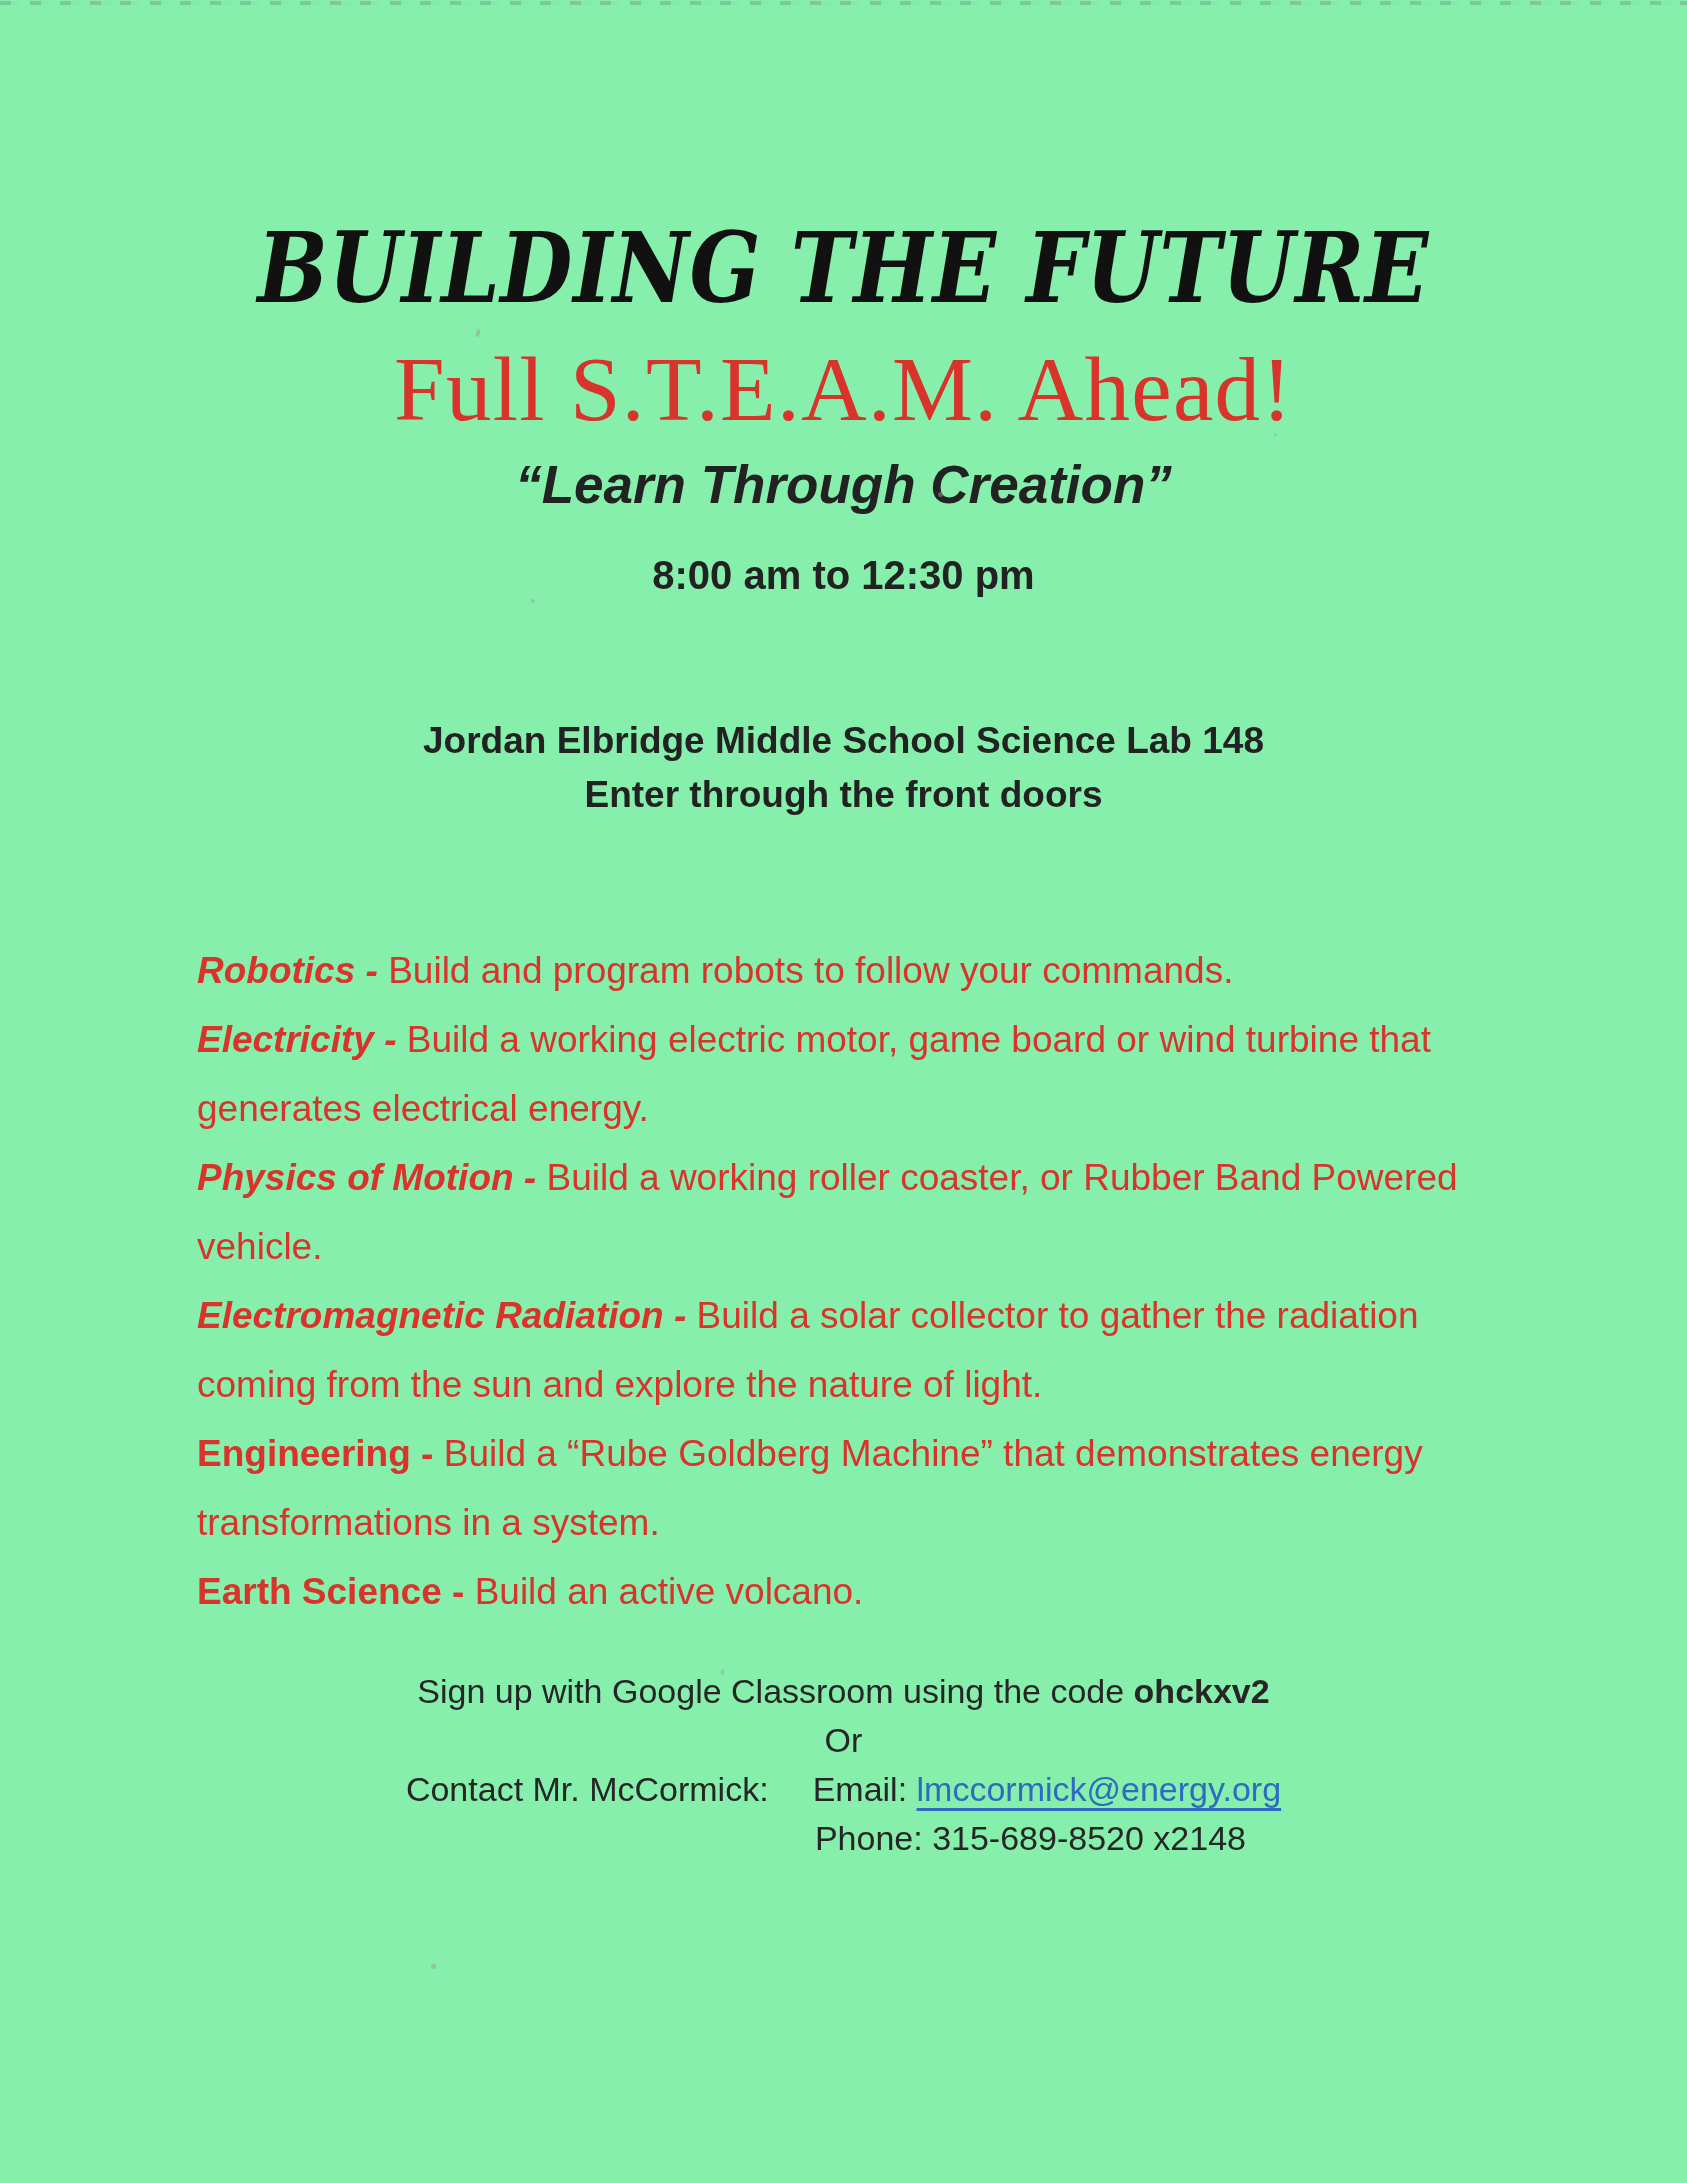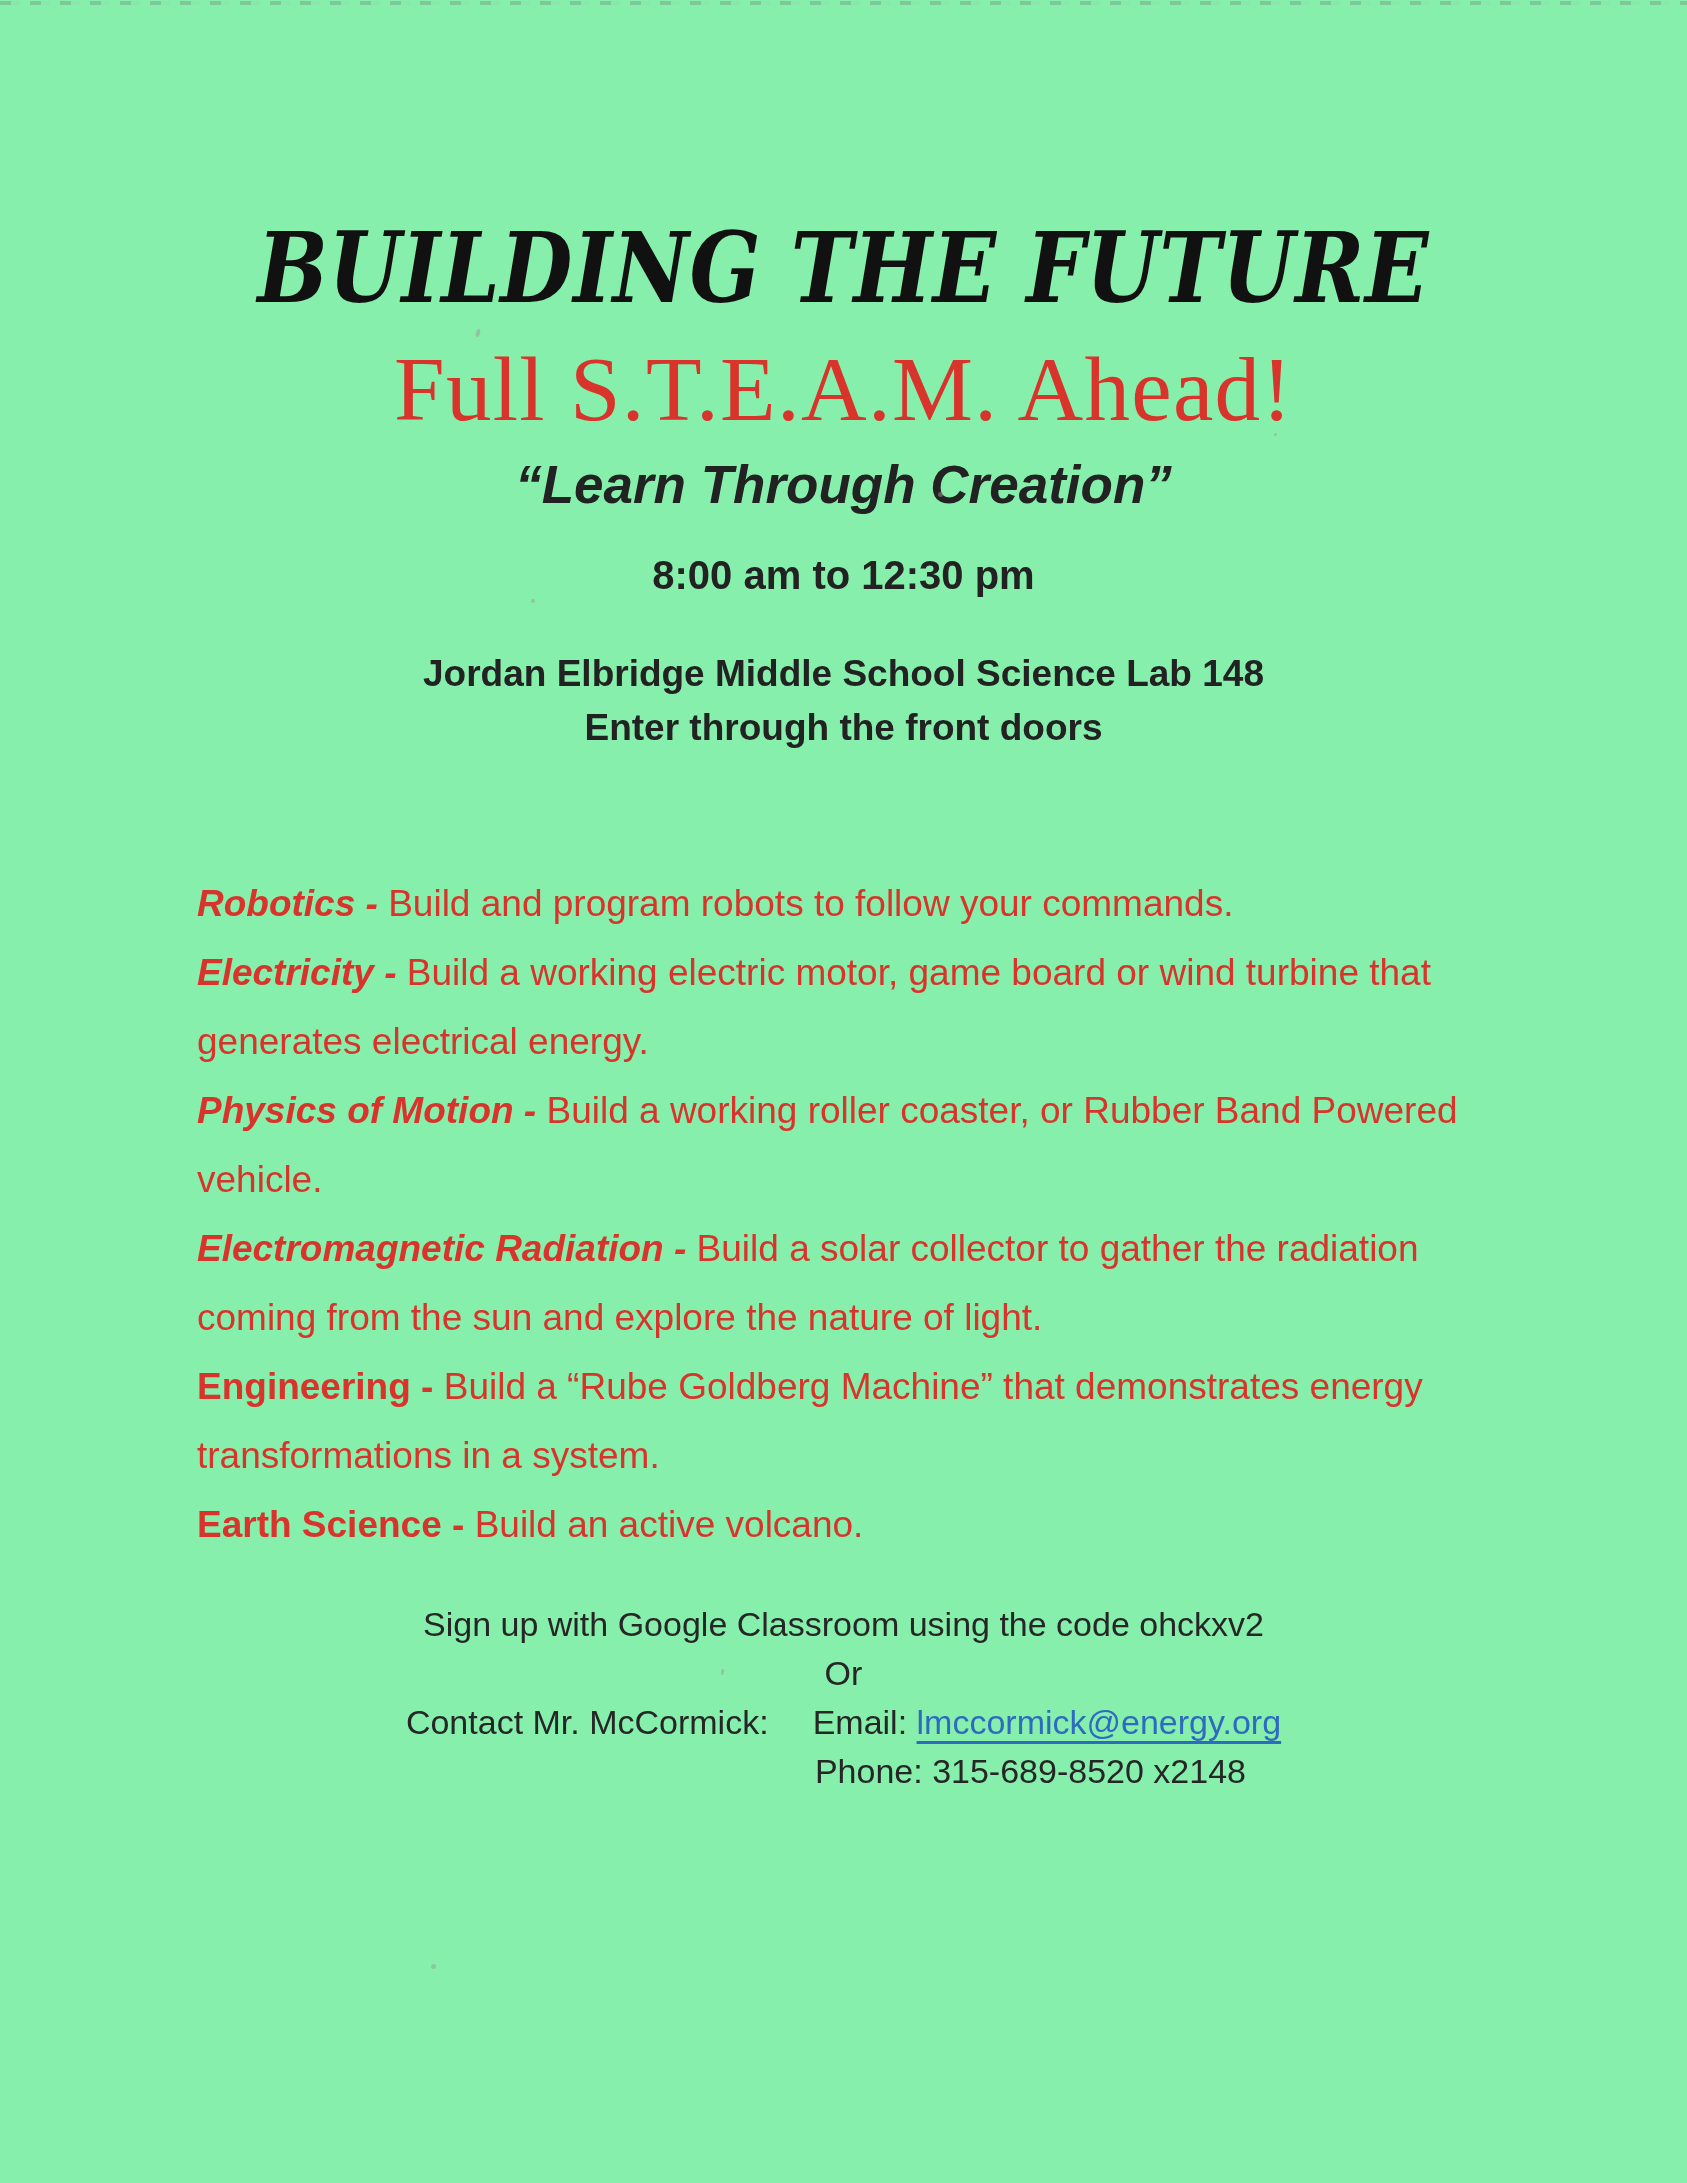"Jordan Elbridge Middle School Science" .loc-block { margin-top: 48px -> 115px }
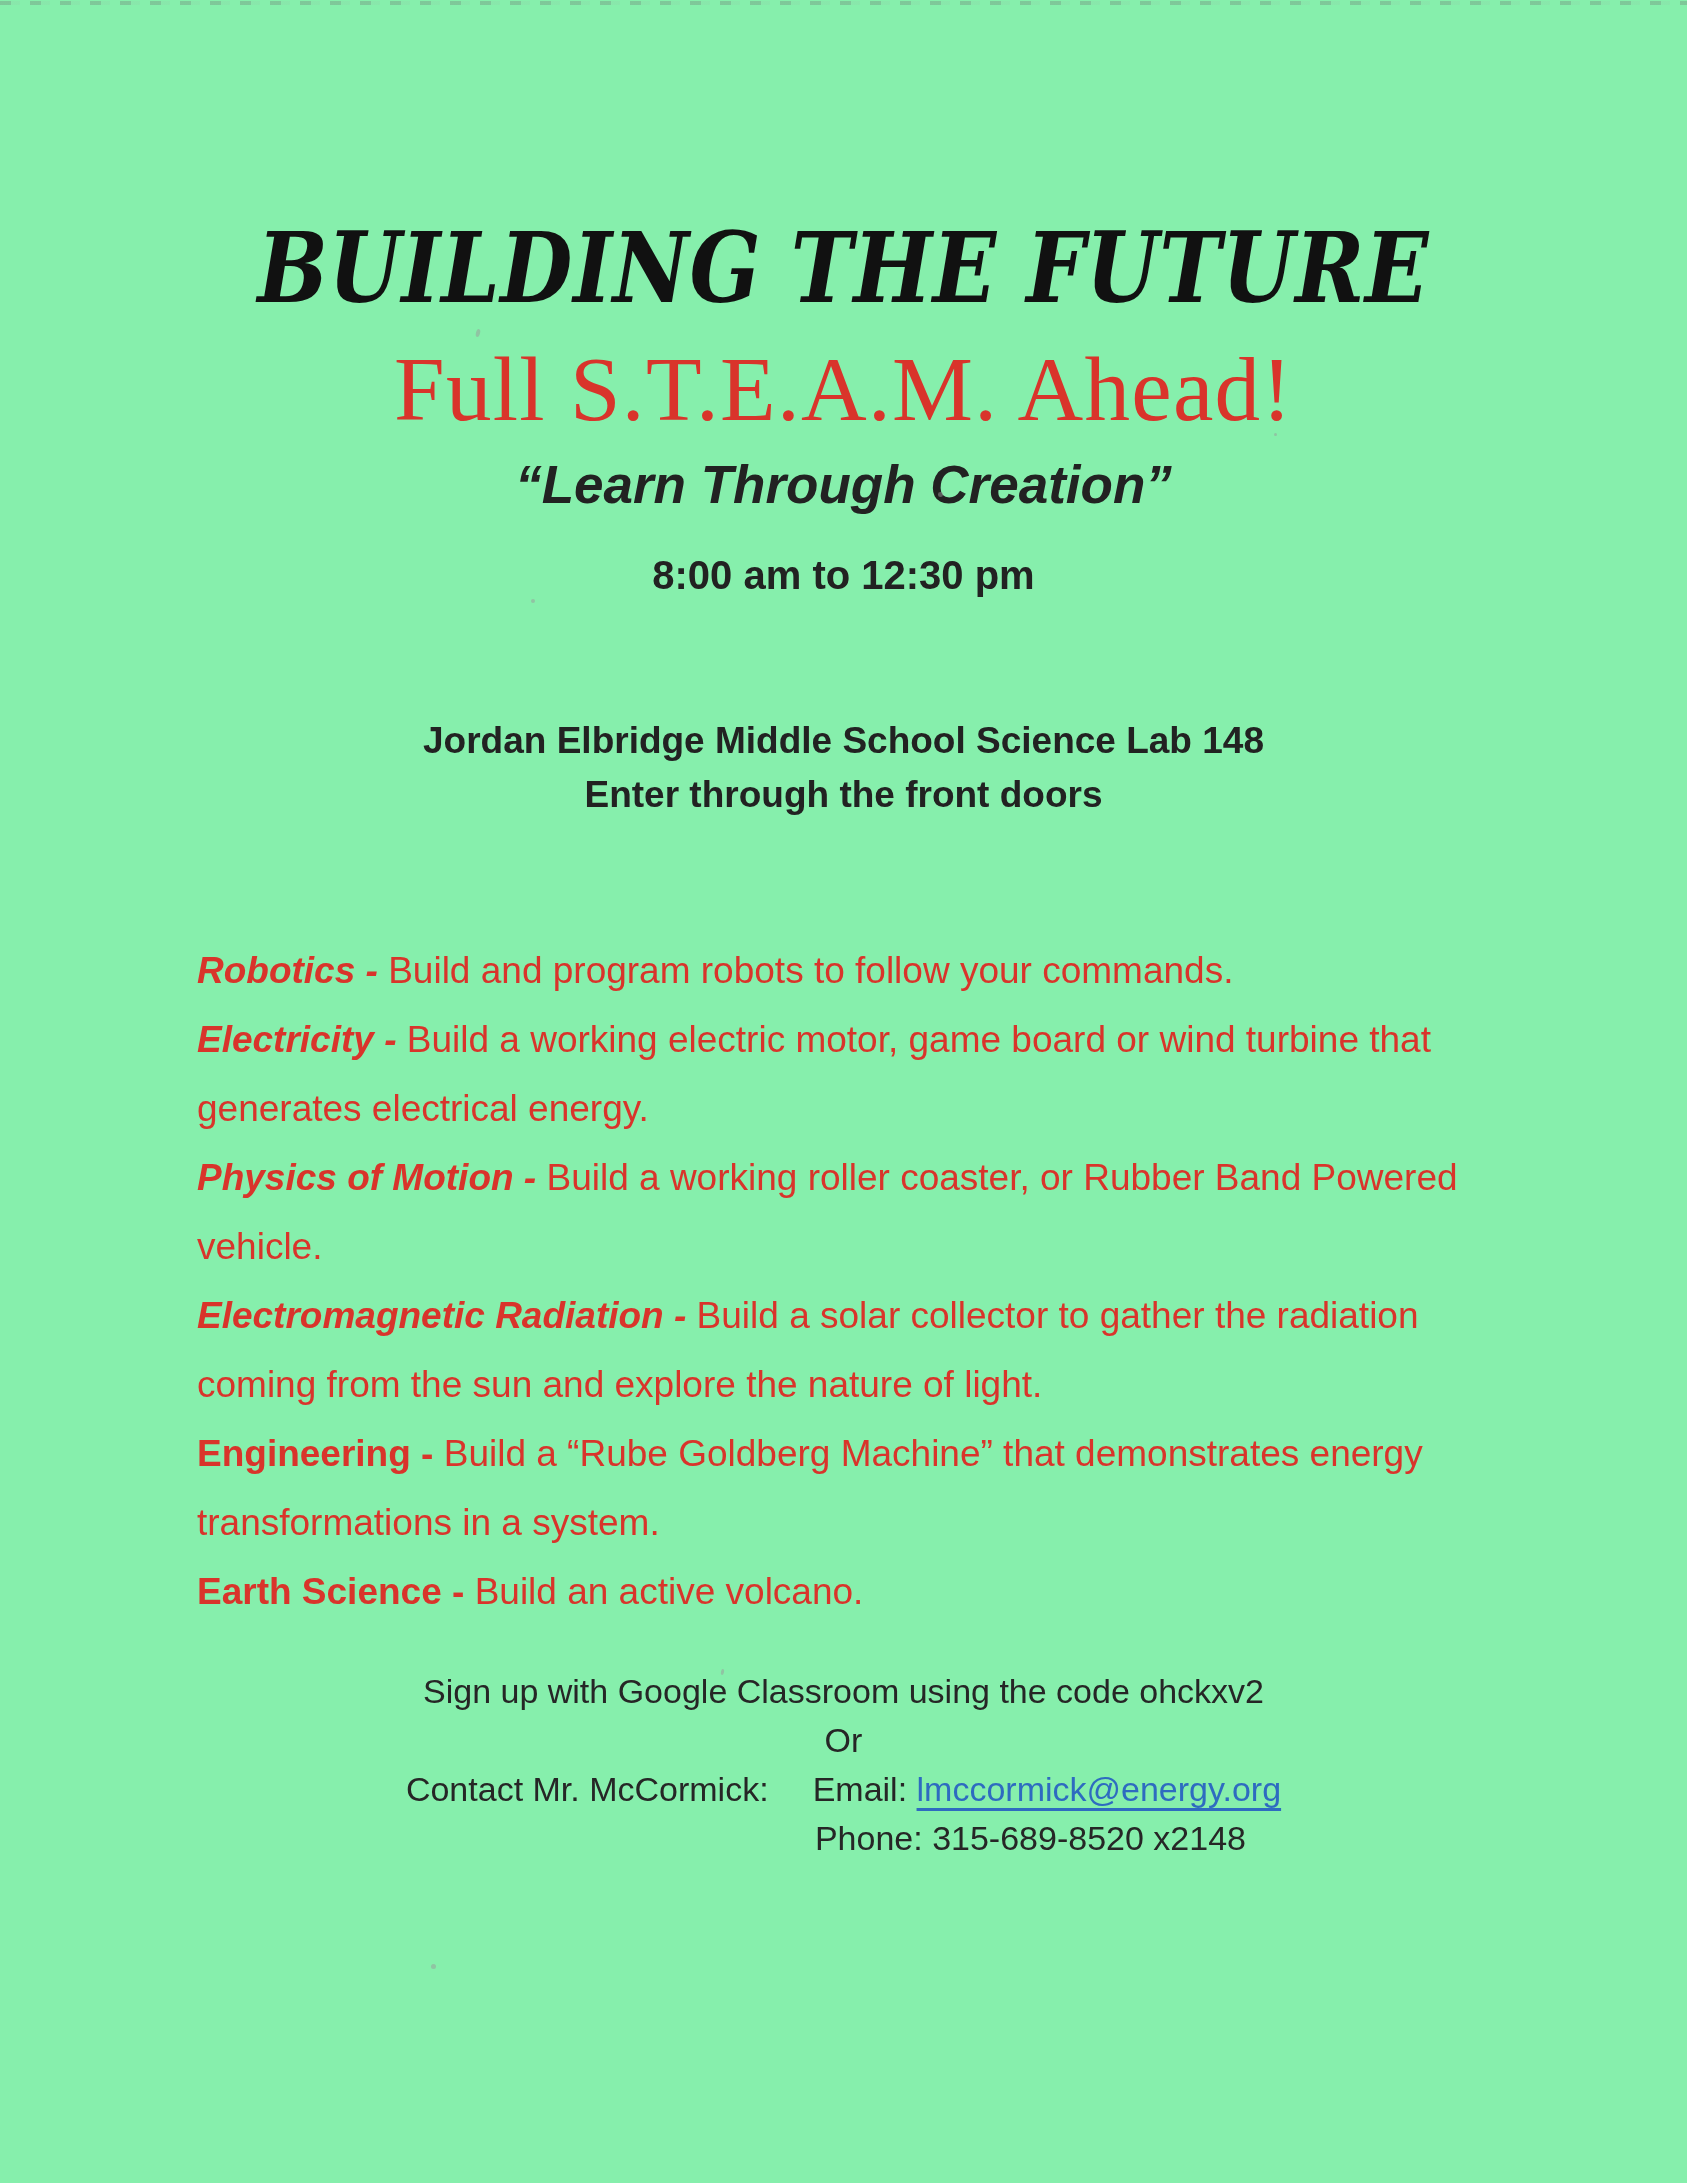"ohckxv2" .signup .code { font-weight: normal -> bold }
